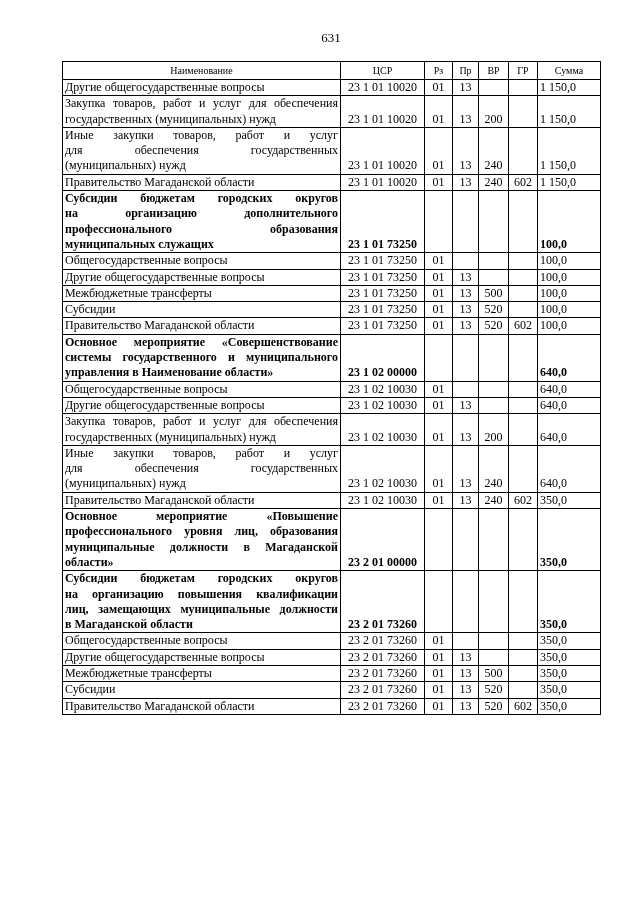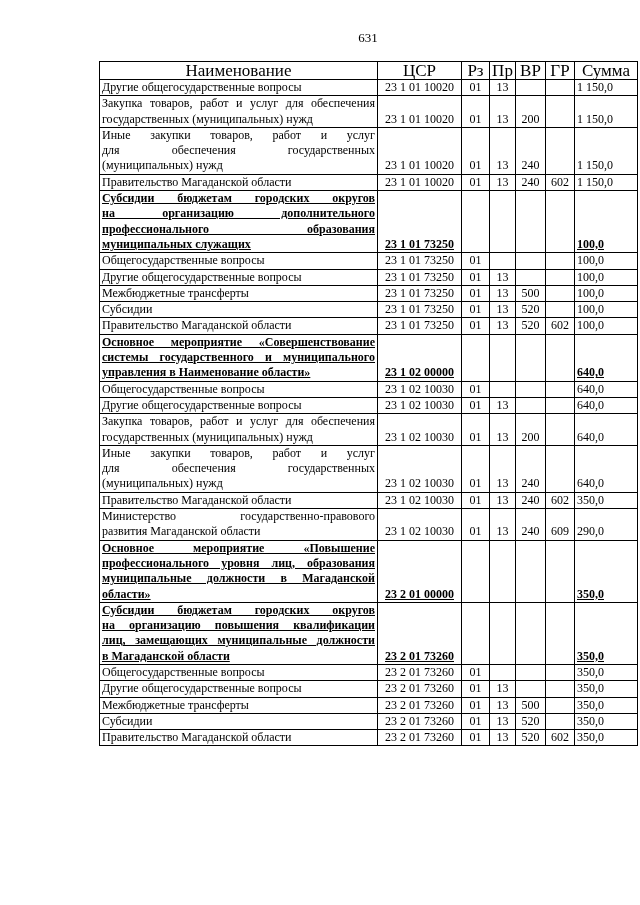"631" .page { margin-left: 37px -> none }
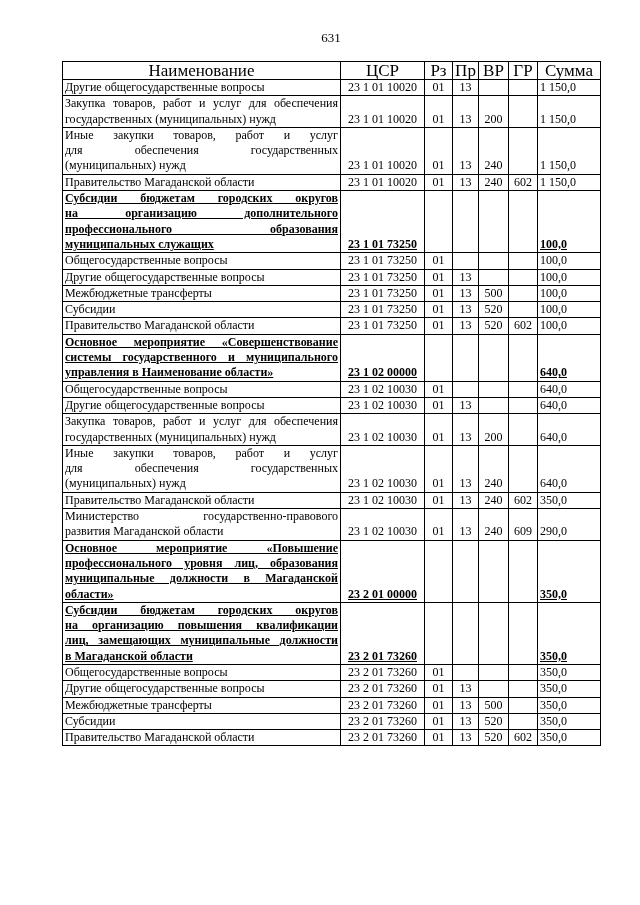"Наименование" table.budget th { font-size: 17px -> 10px }
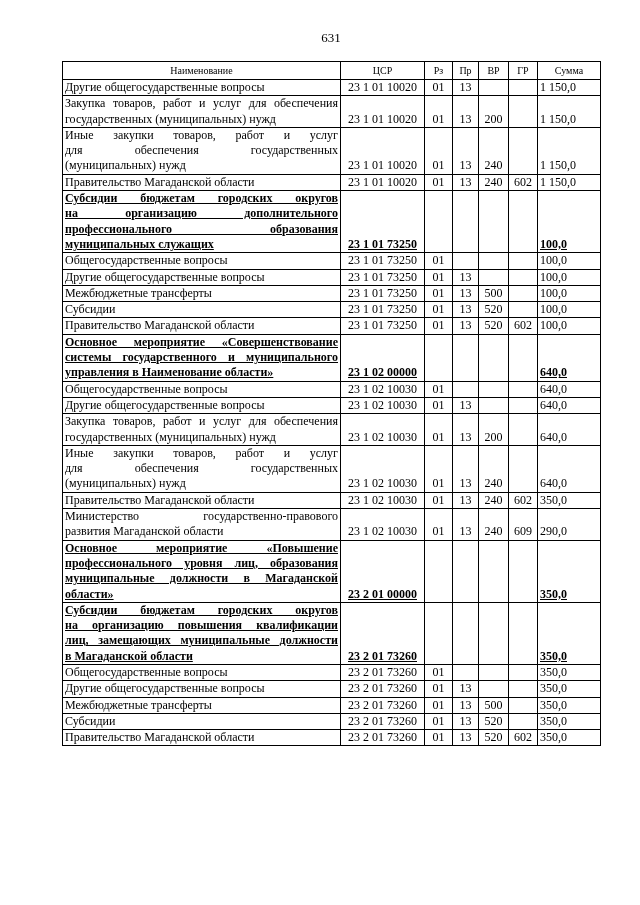"Субсидии бюджетам городских округов" tr.bold td { text-decoration: underline -> none }
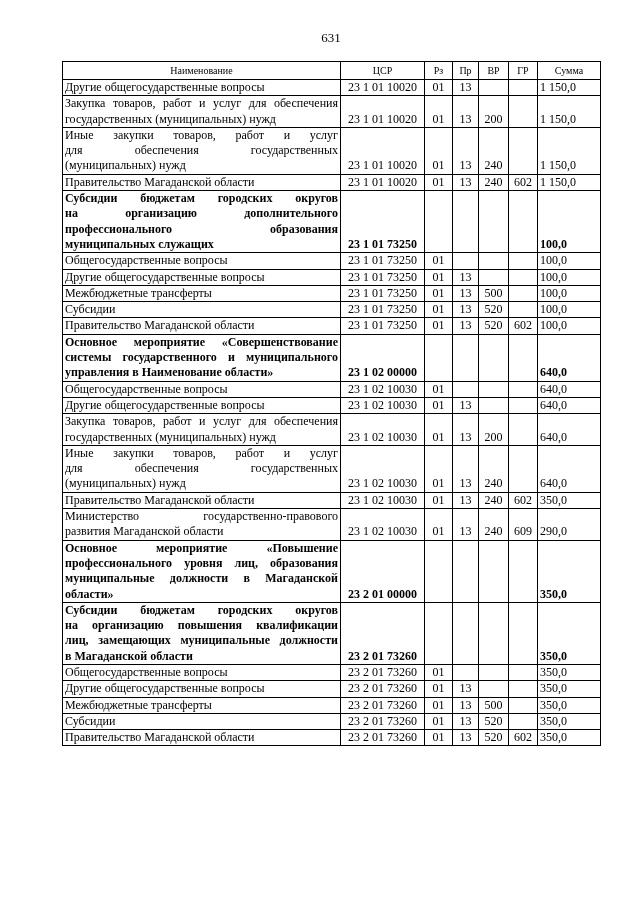"Министерство государственно-правового" tr { html: <tr> <td> <div>Министерство государственно-правового</div> <div>развития Магаданской области</div> </td> <td>23 1 02 10030</td> <td>01</td> <td>13</td> <td>240</td> <td>609</td> <td>290,0</td> </tr> -> none }
